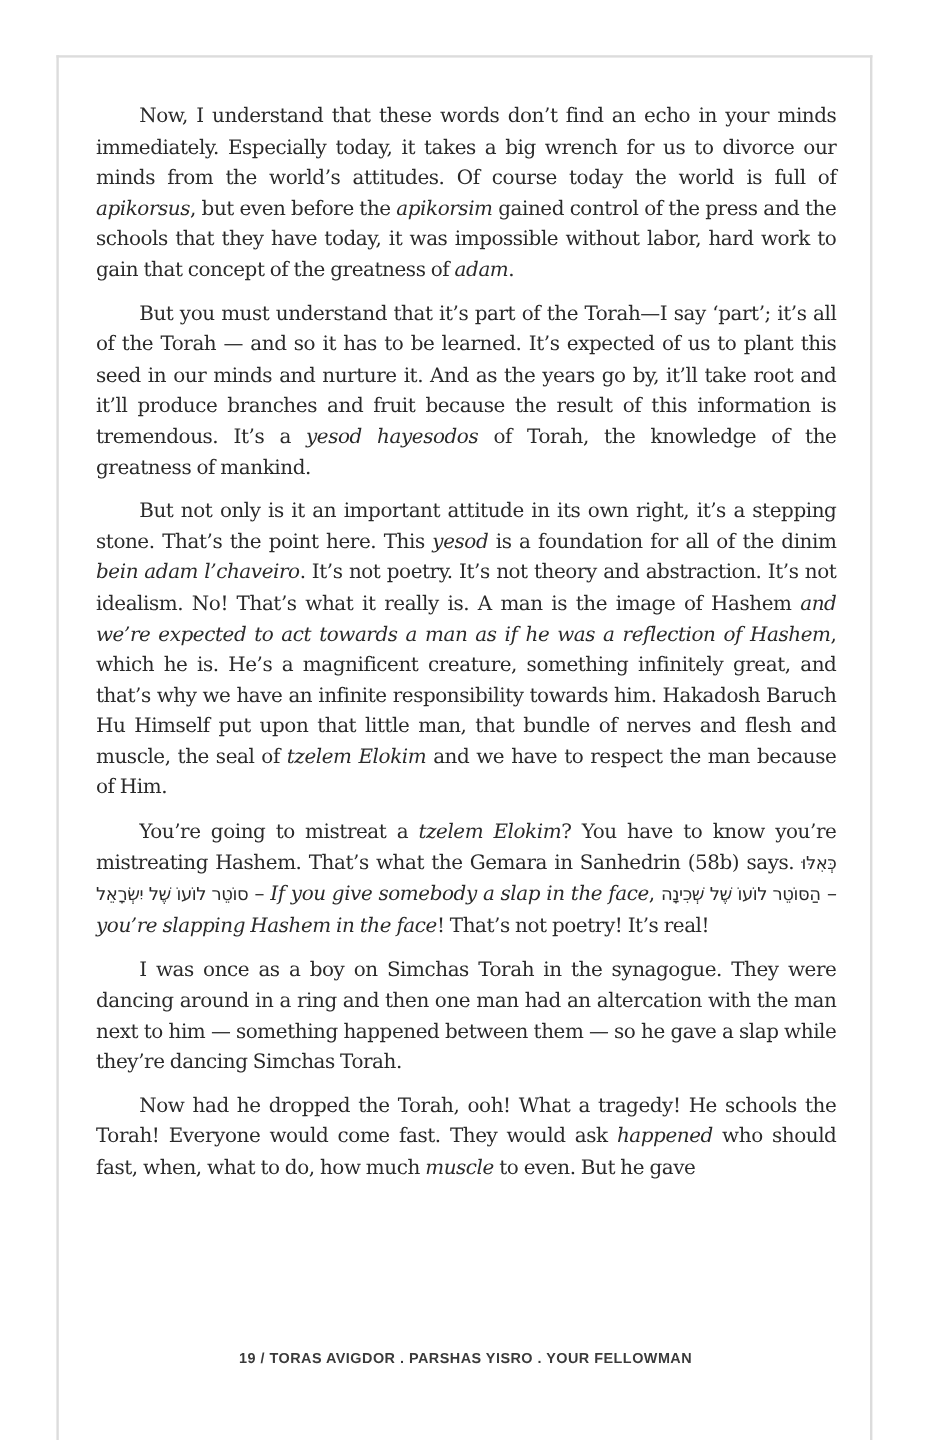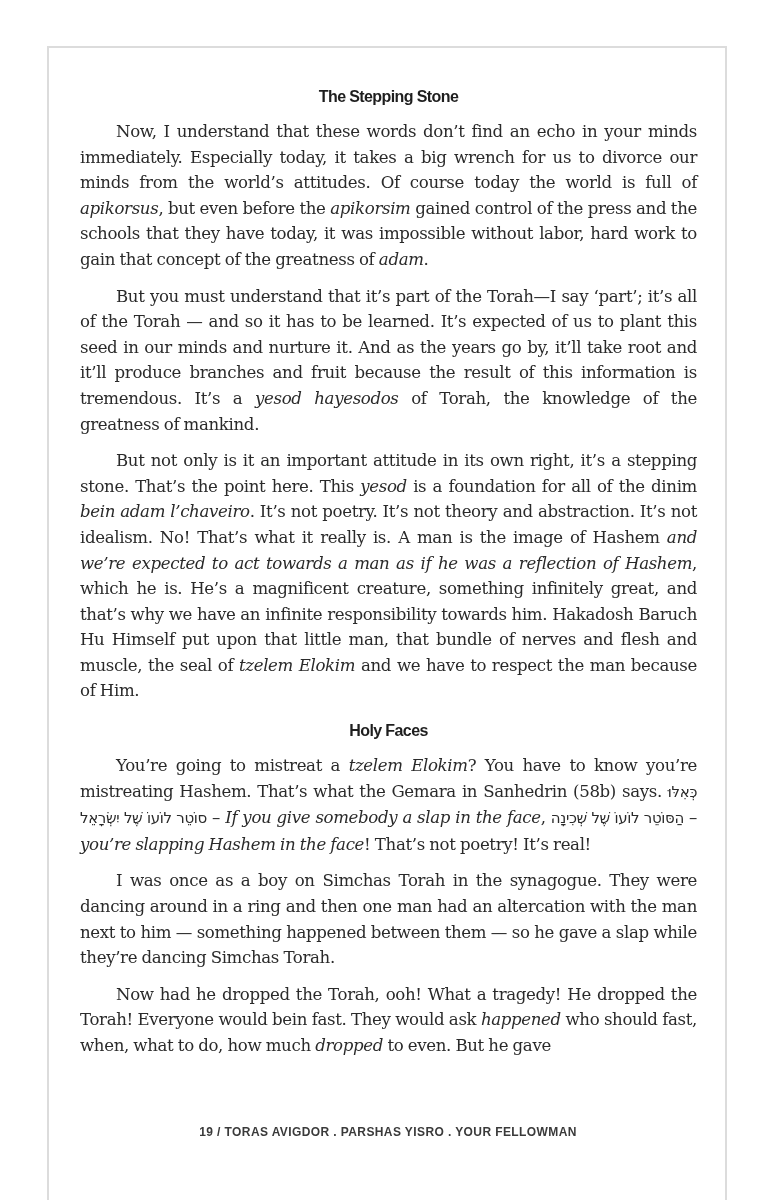"The Stepping Stone" h2.section-heading { html: <h2>The Stepping Stone</h2> -> none }
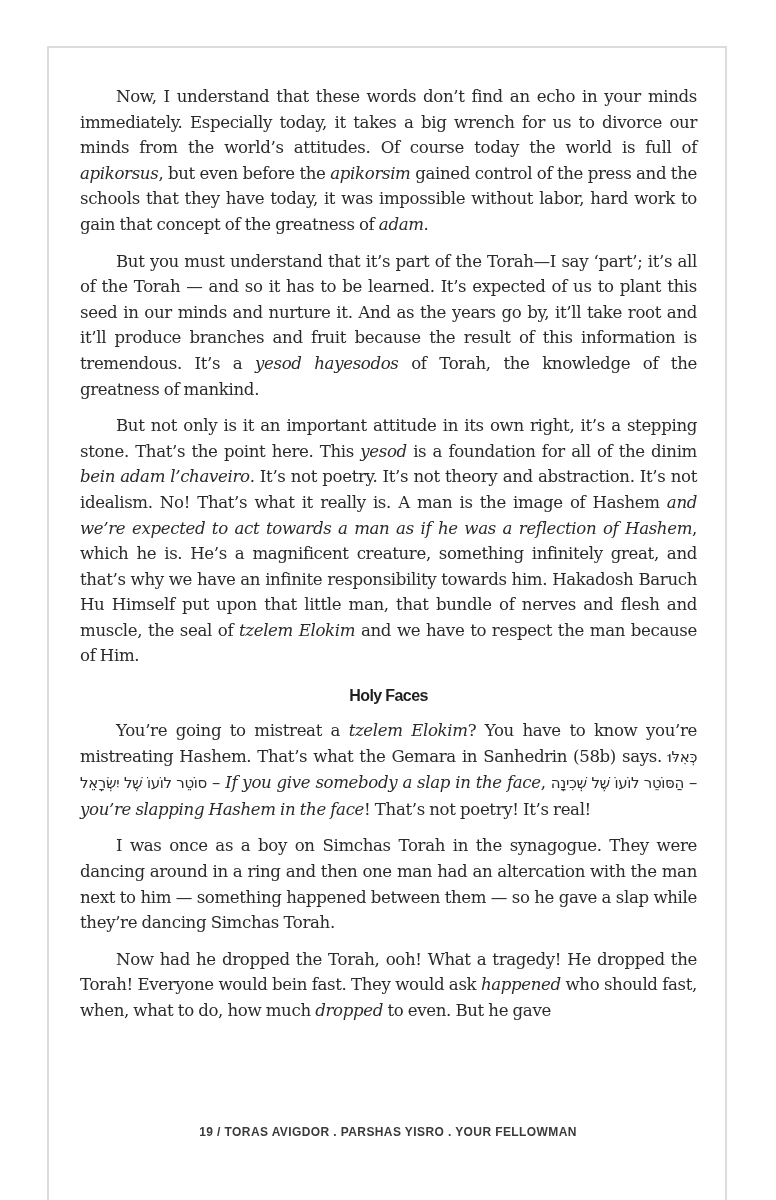"Holy Faces" h2.section-heading { html: <h2>Holy Faces</h2> -> none }
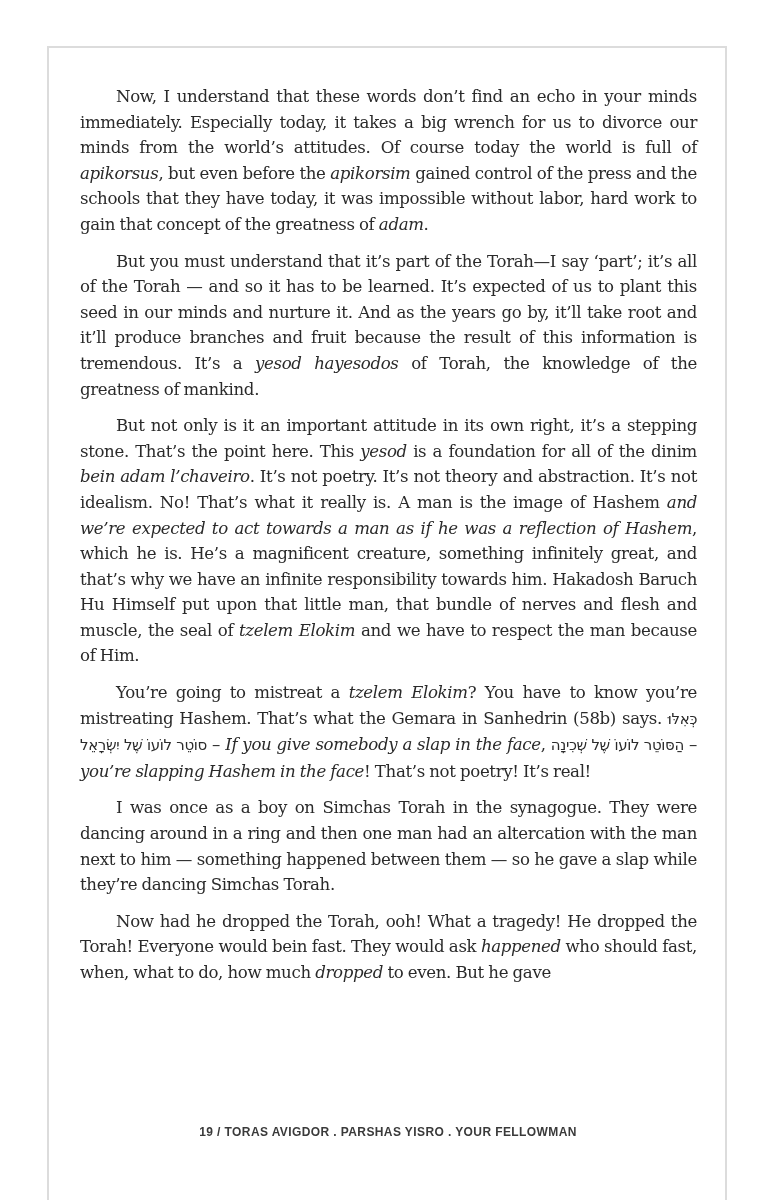"Now had he dropped the" span { text: dropped the Torah! Everyone would bein -> schools the Torah! Everyone would come }
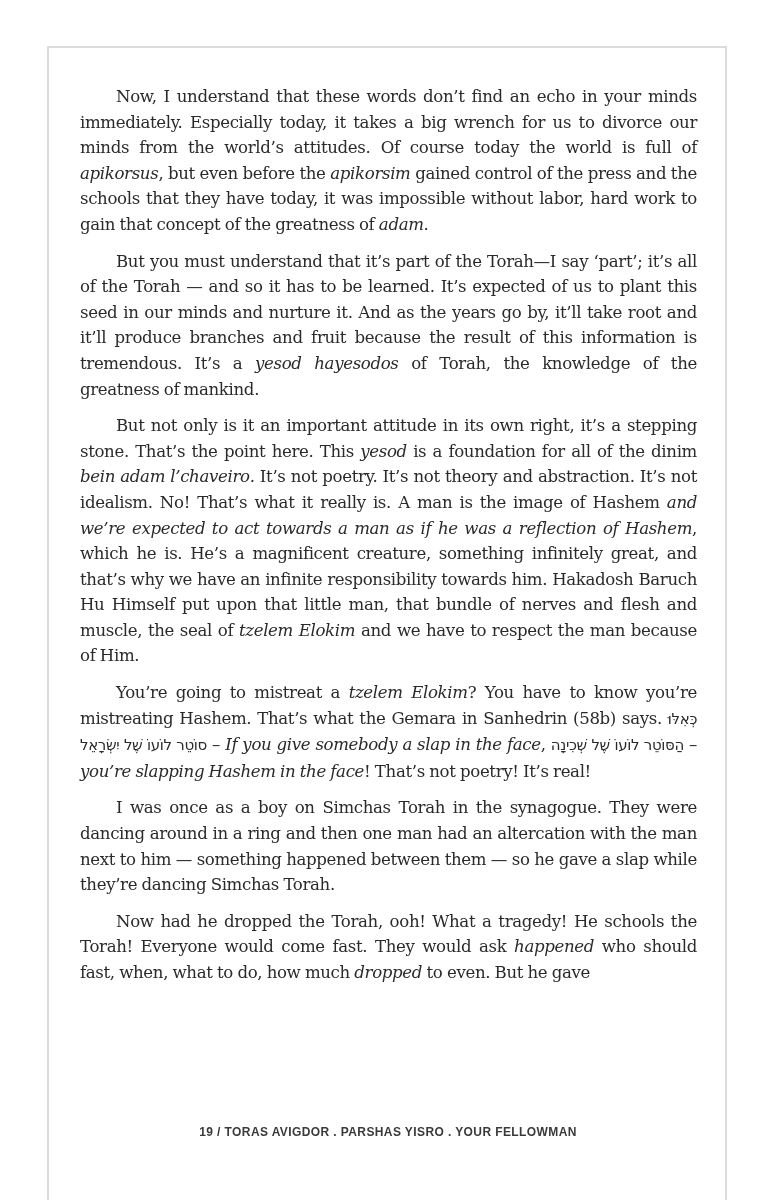"dropped" em { text: dropped -> muscle }
